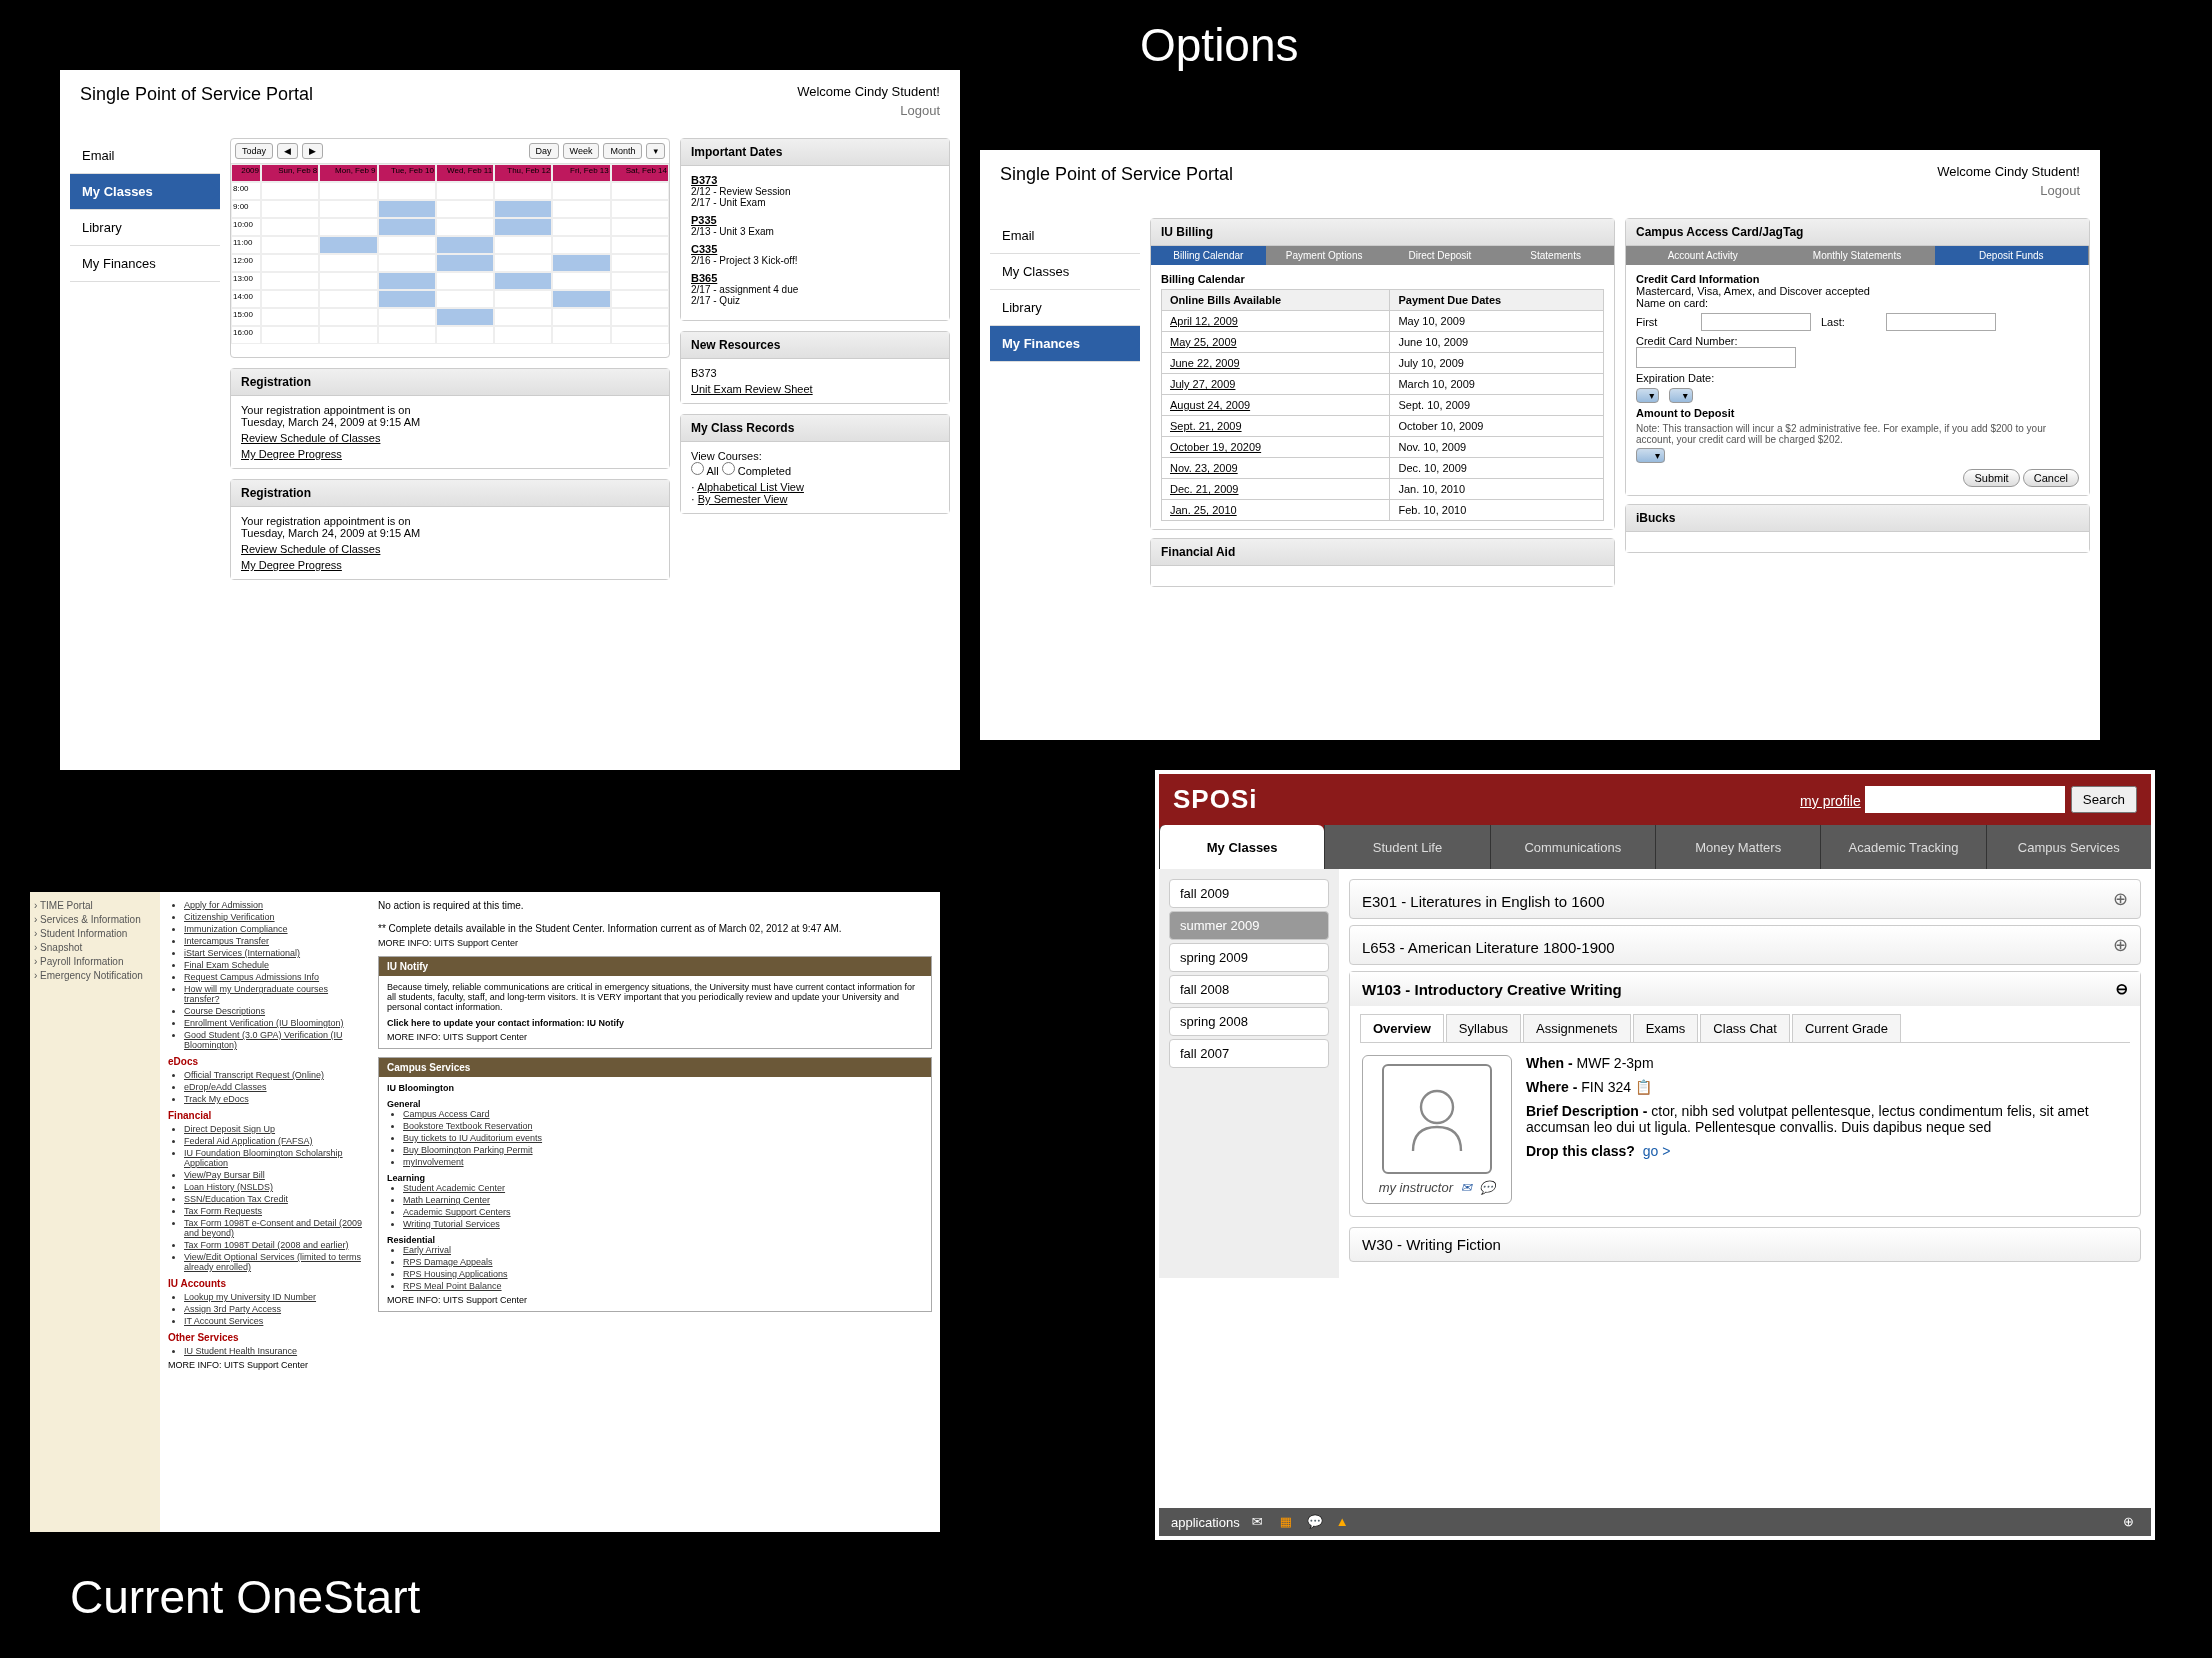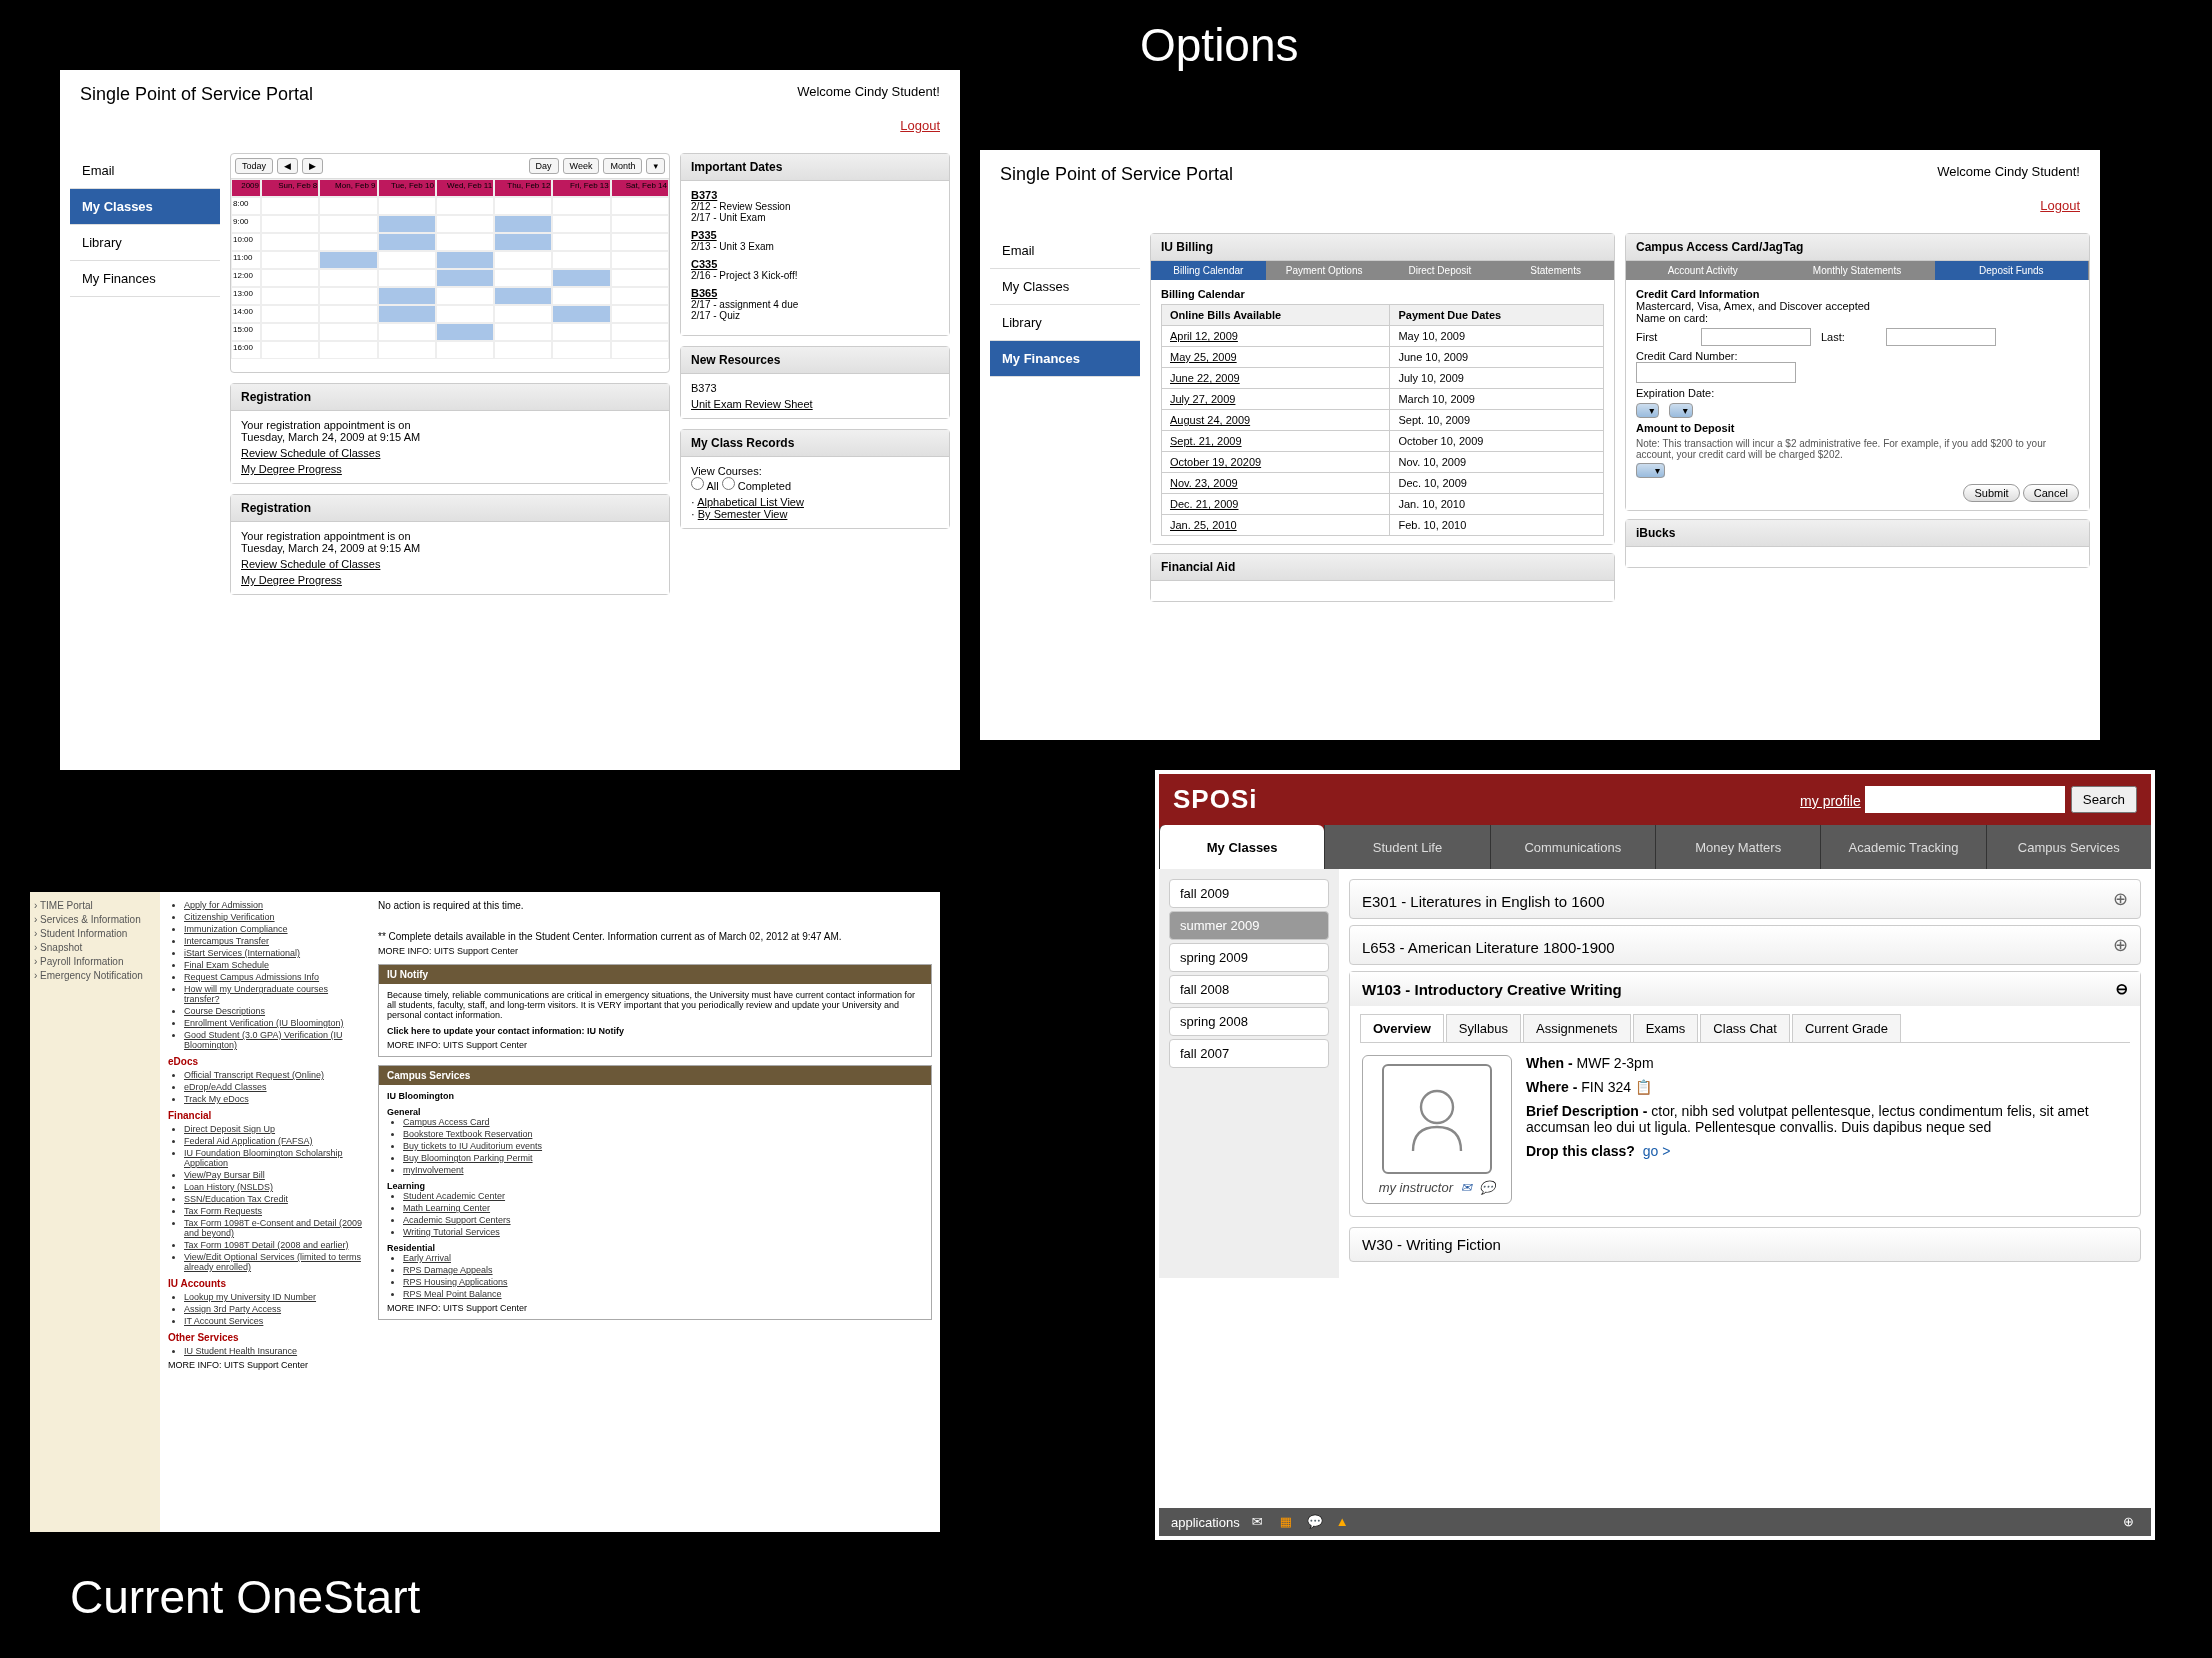"Logout" .p1-header-right a { color: #b91c1c -> #737373; margin-top: 19px -> 4px; text-decoration: underline -> none }
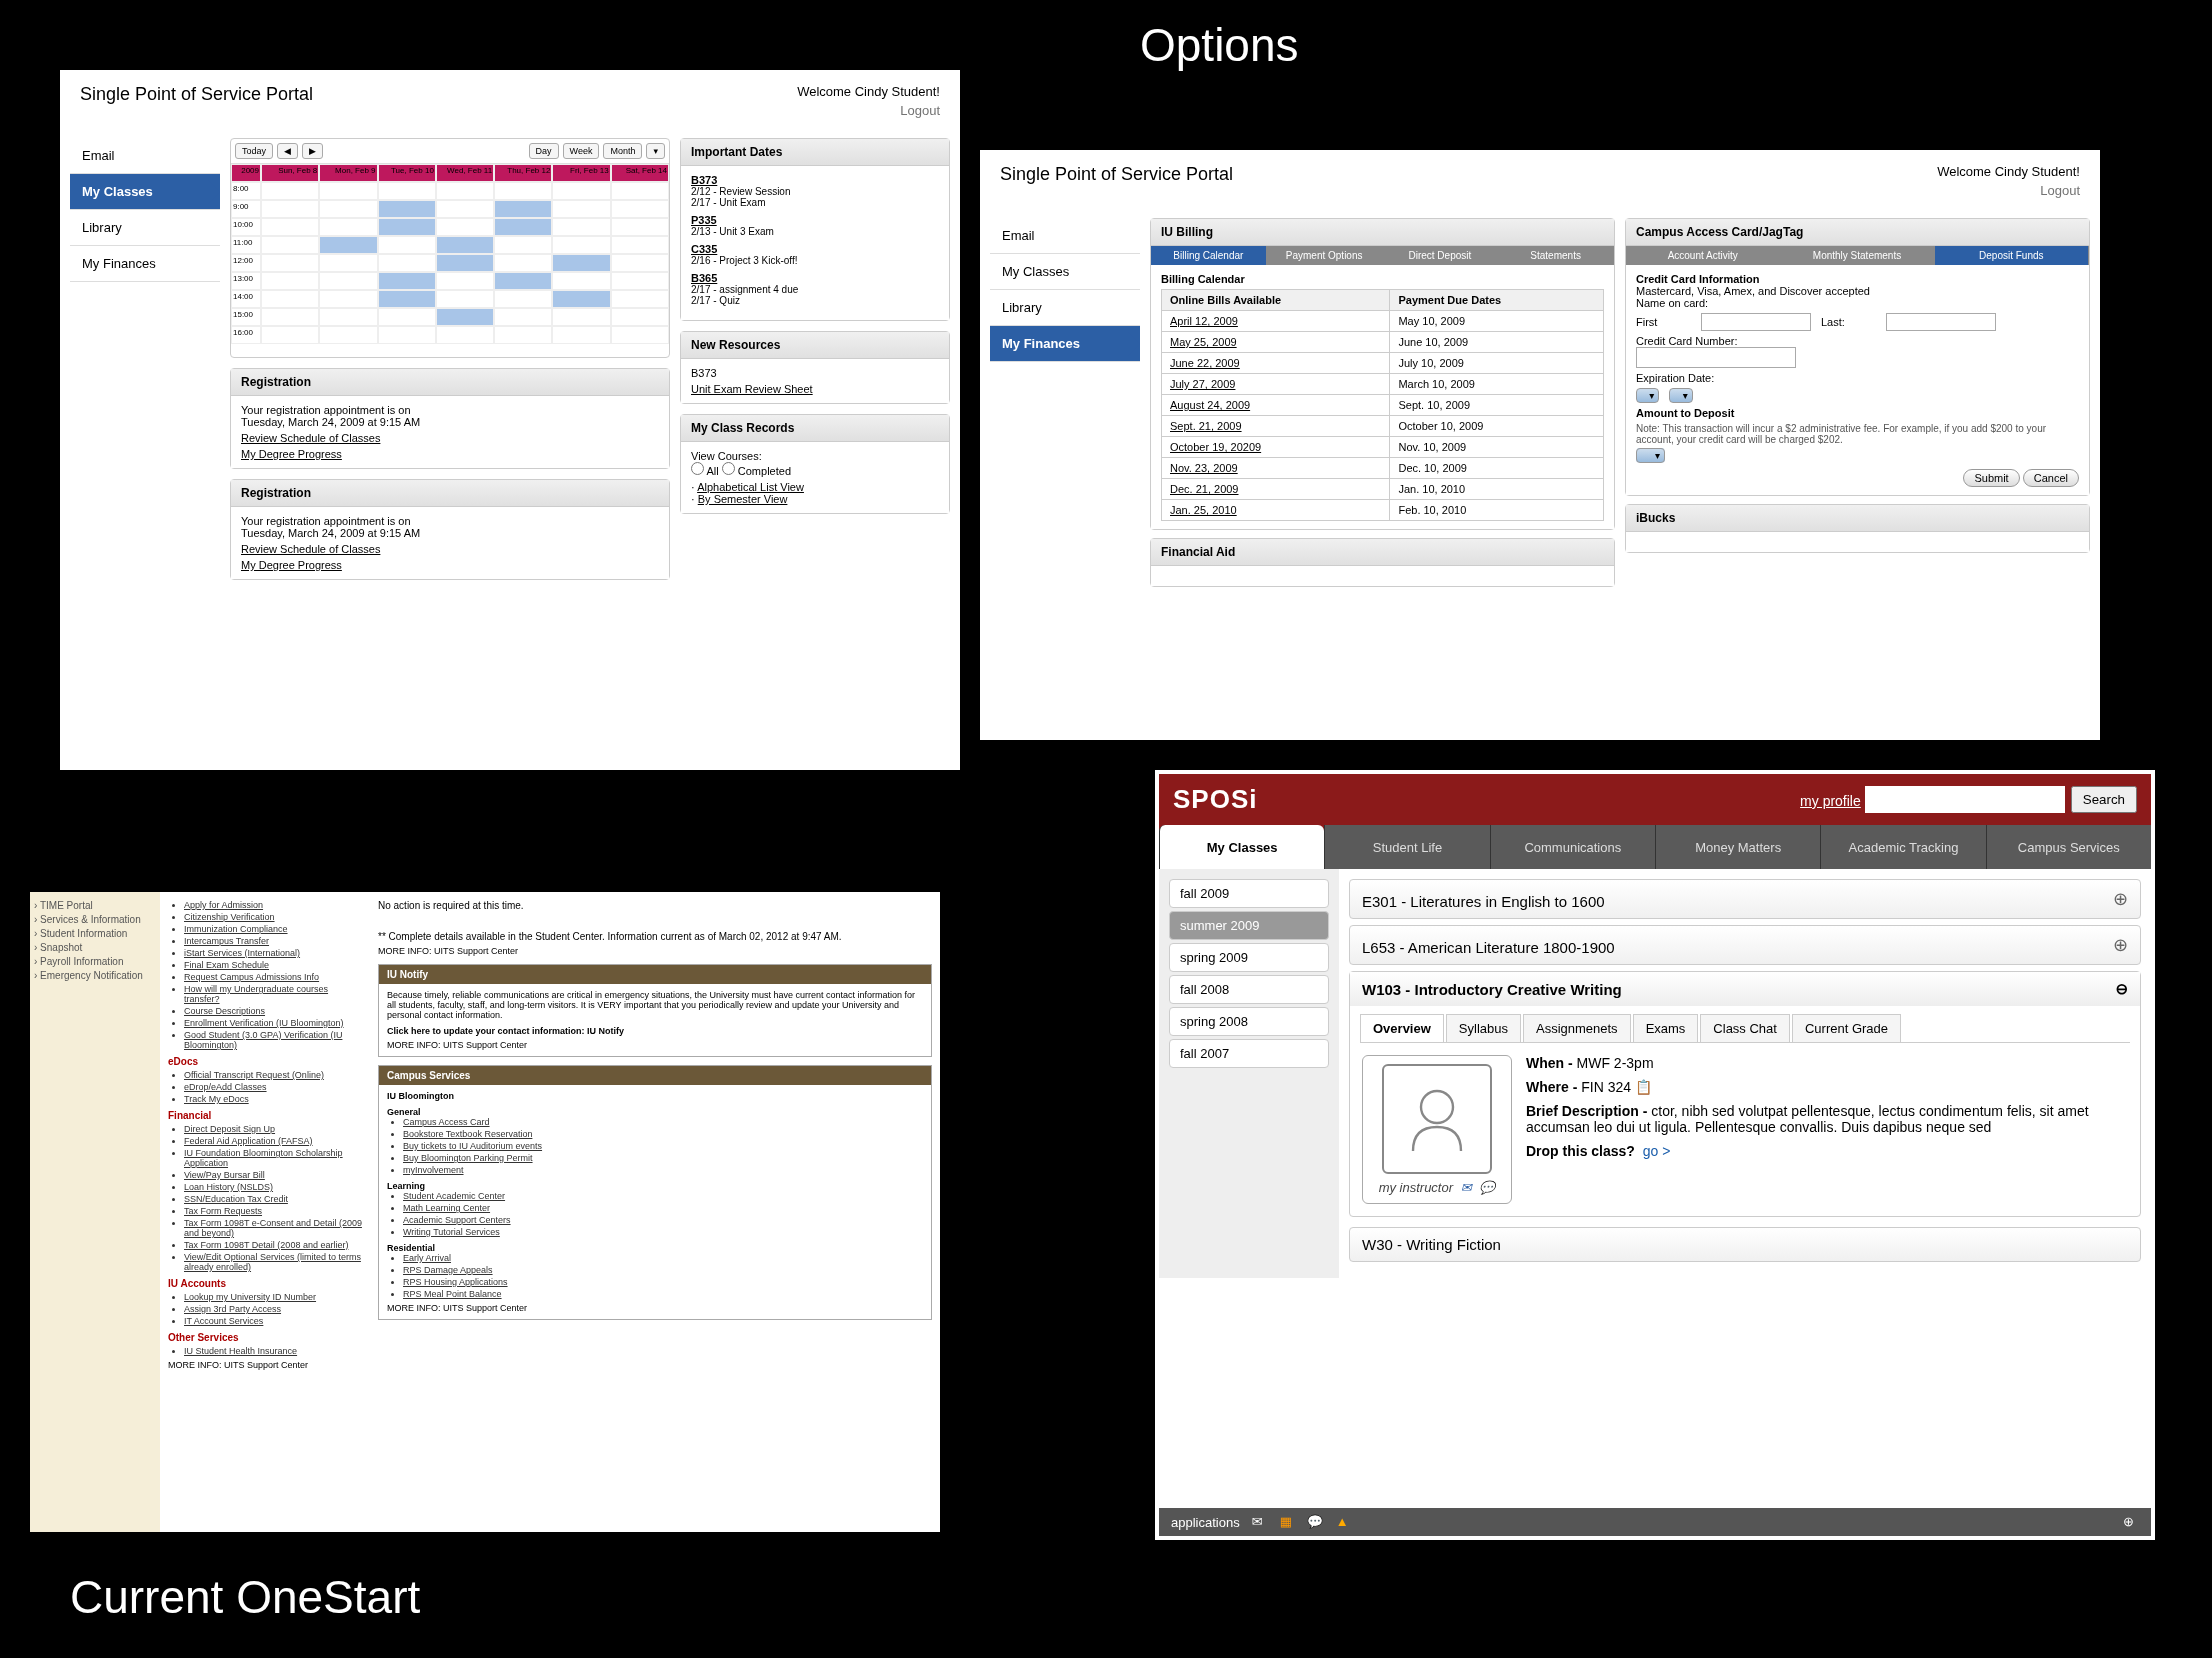"** Complete details available in" div { margin-top: 20px -> 12px }
